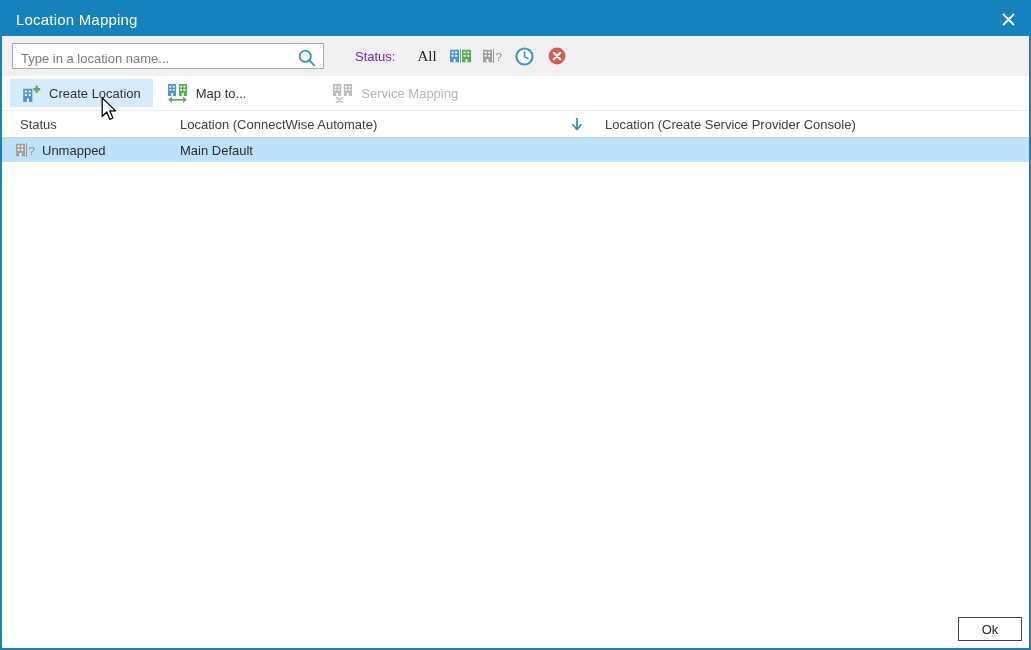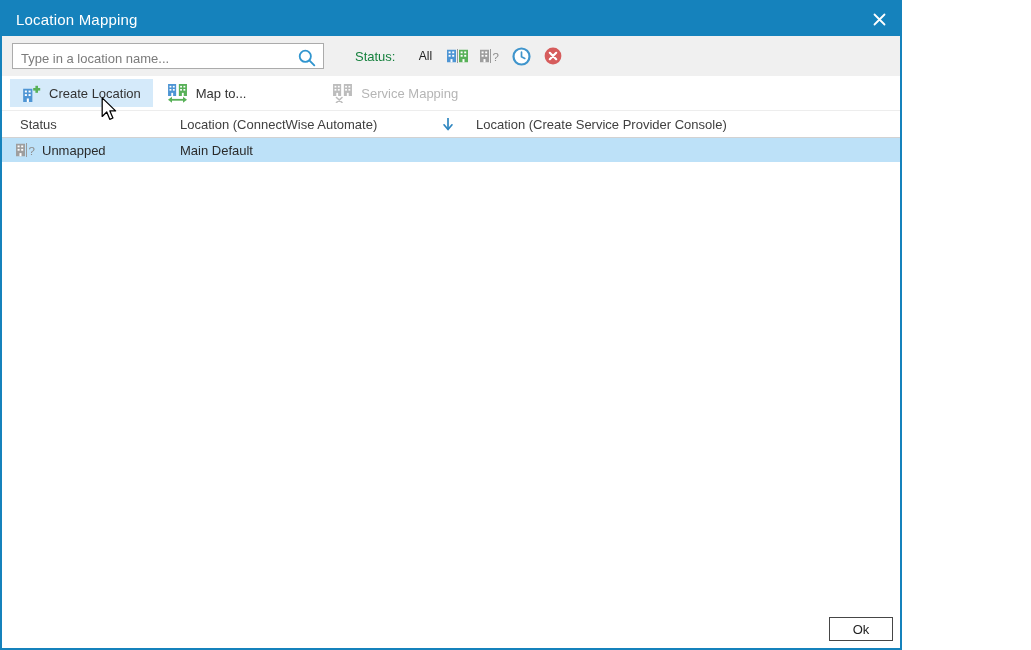"Location Mapping" .window { width: 902px -> 1031px }
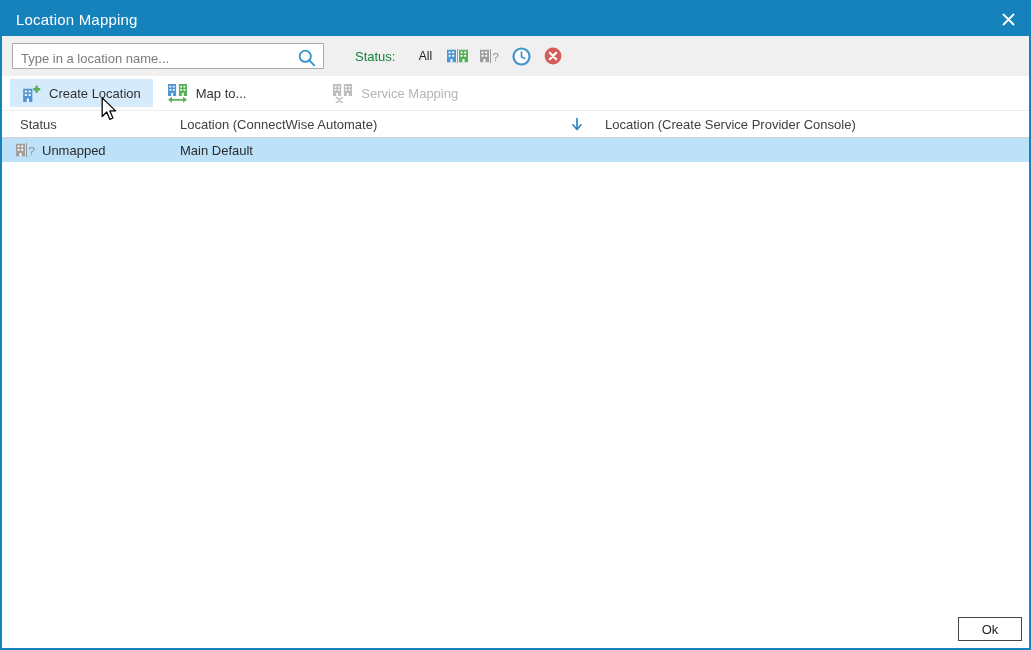"Status:" .status-label { color: #15803d -> #6d28d9 }
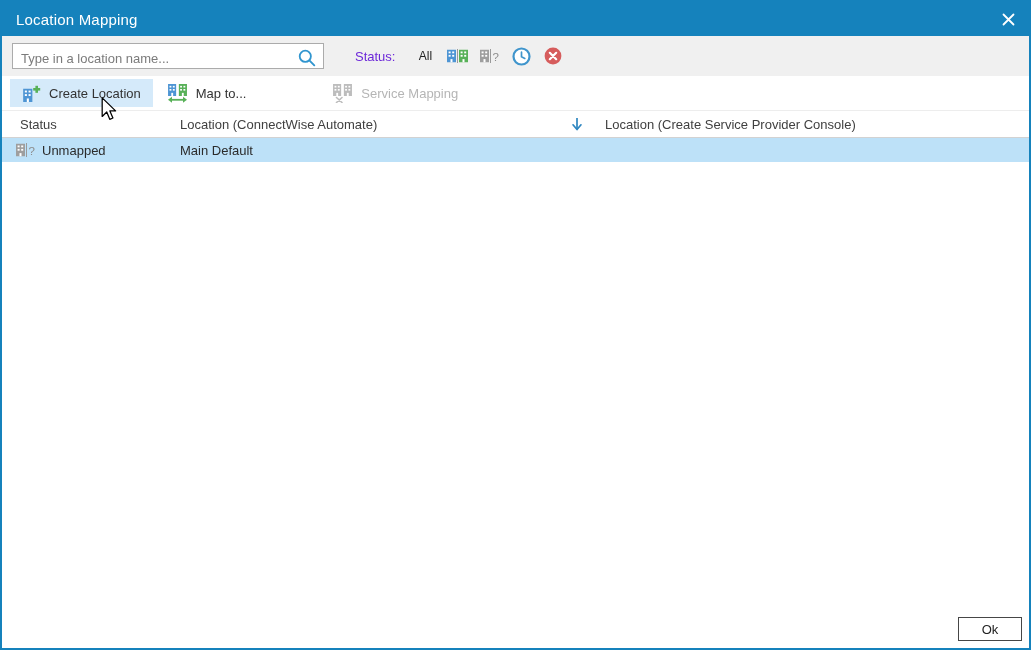"All" .status-item.text { font-family: none -> Liberation Serif, serif; font-size: 12px -> 15px }
